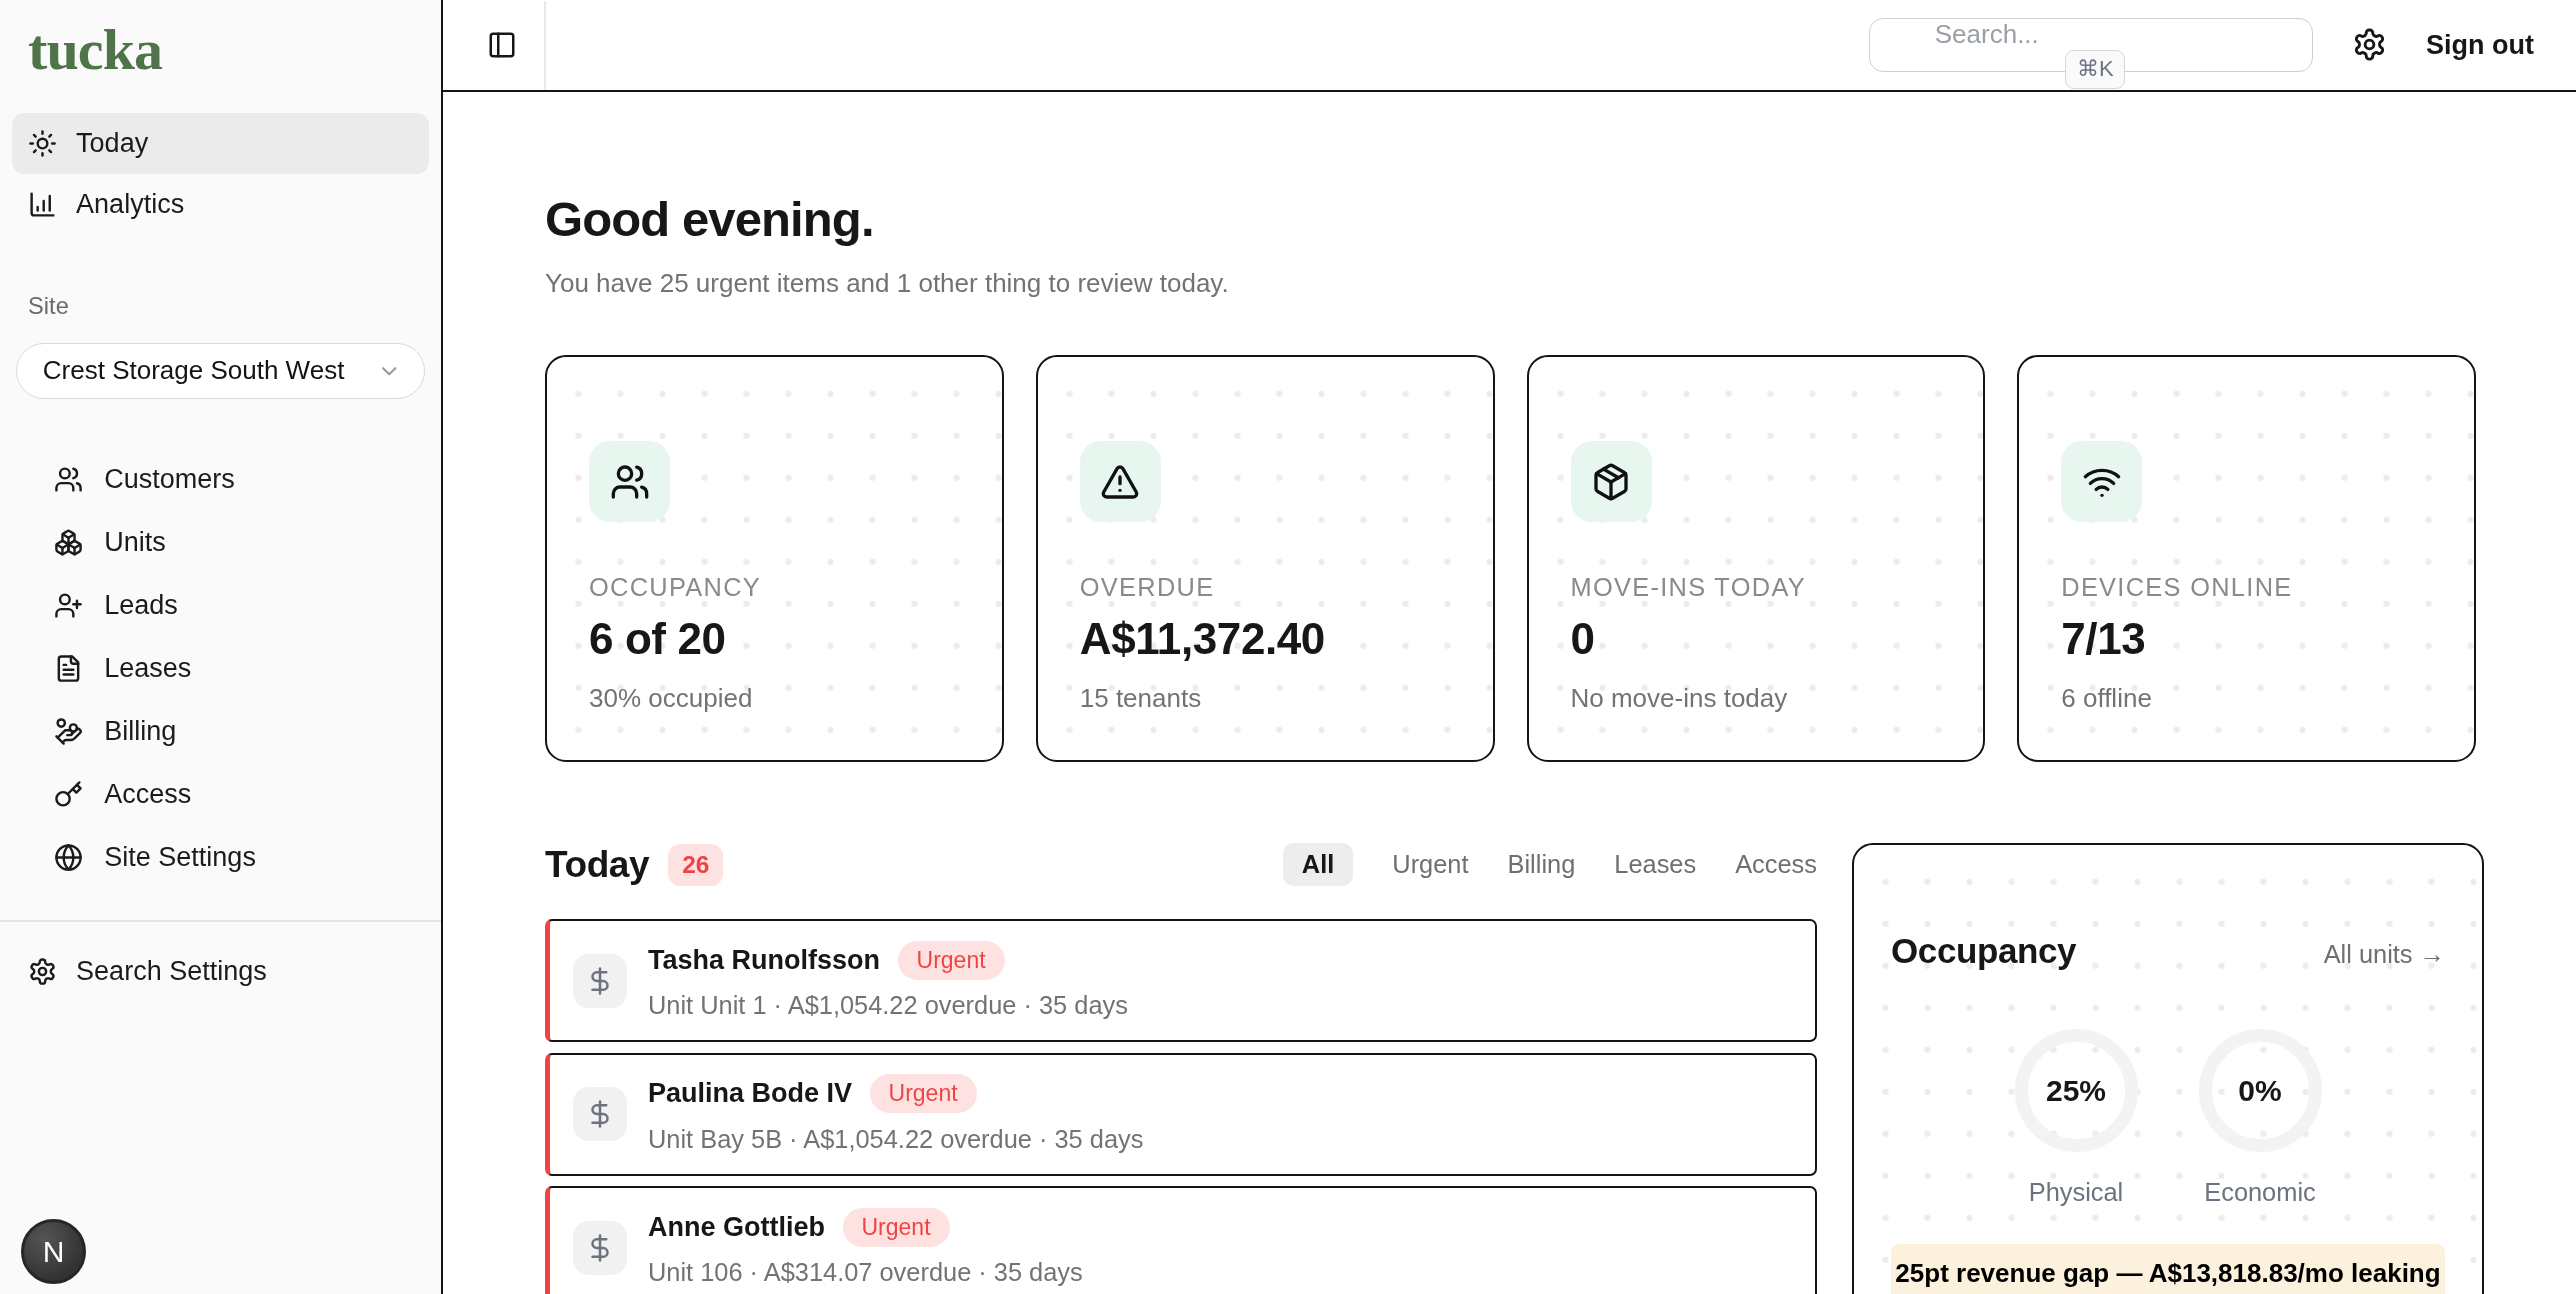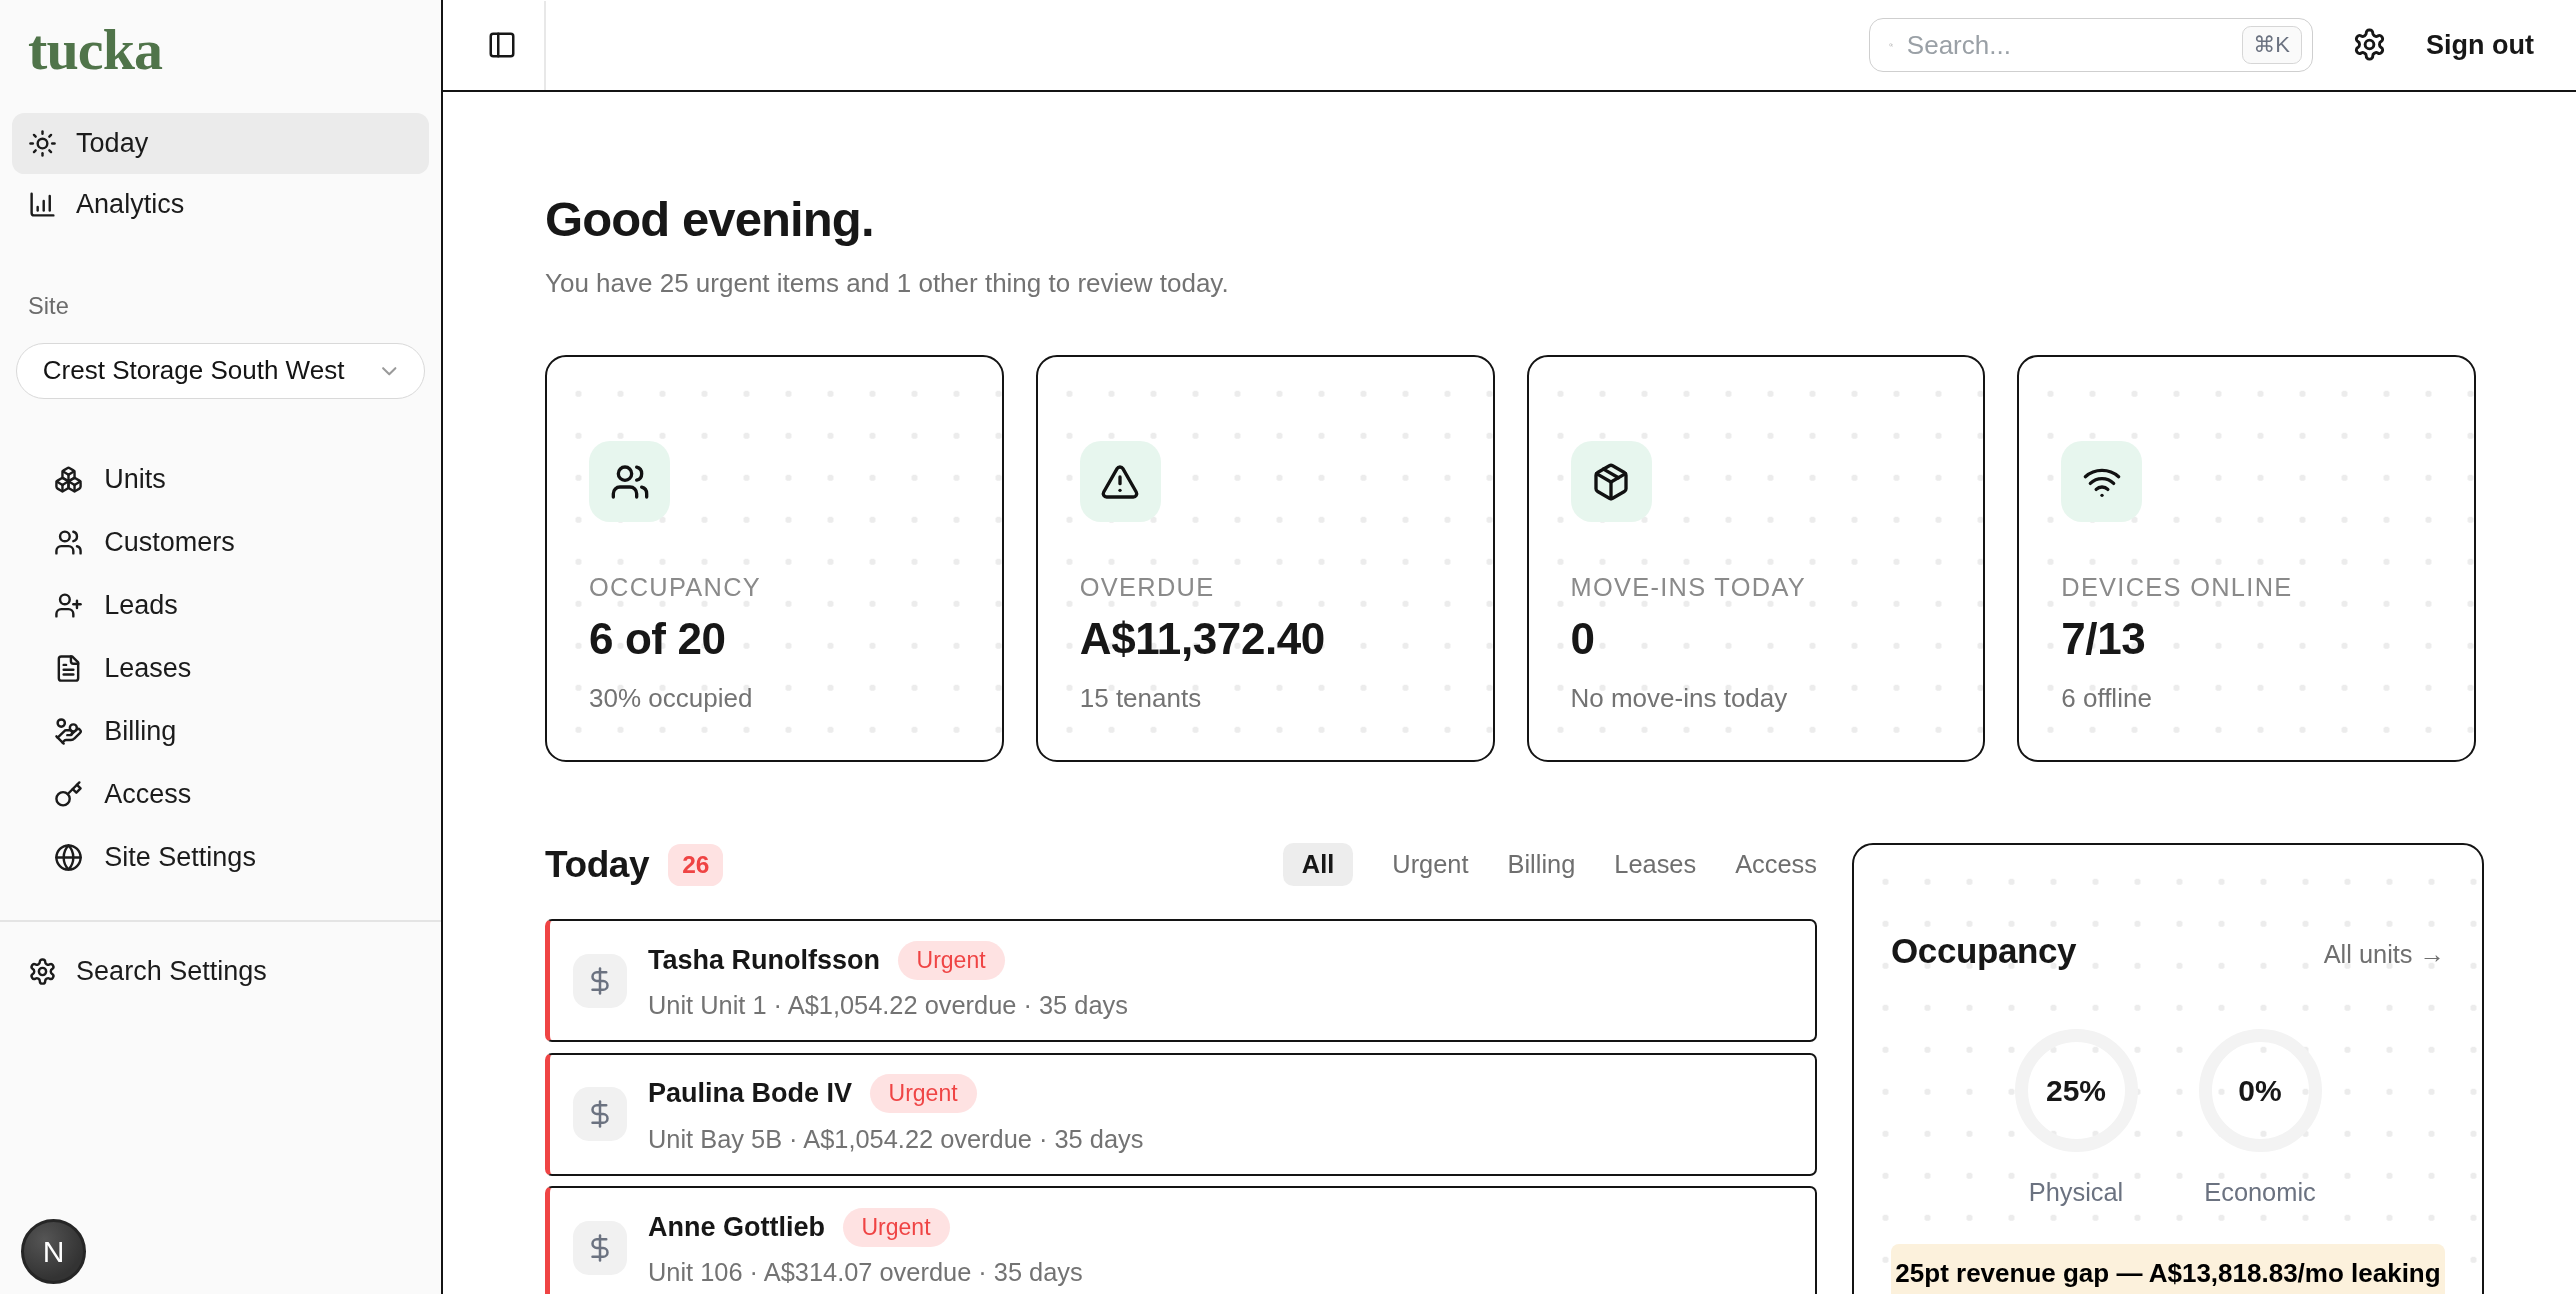"Search..." .searchbox { flex-direction: none -> column }
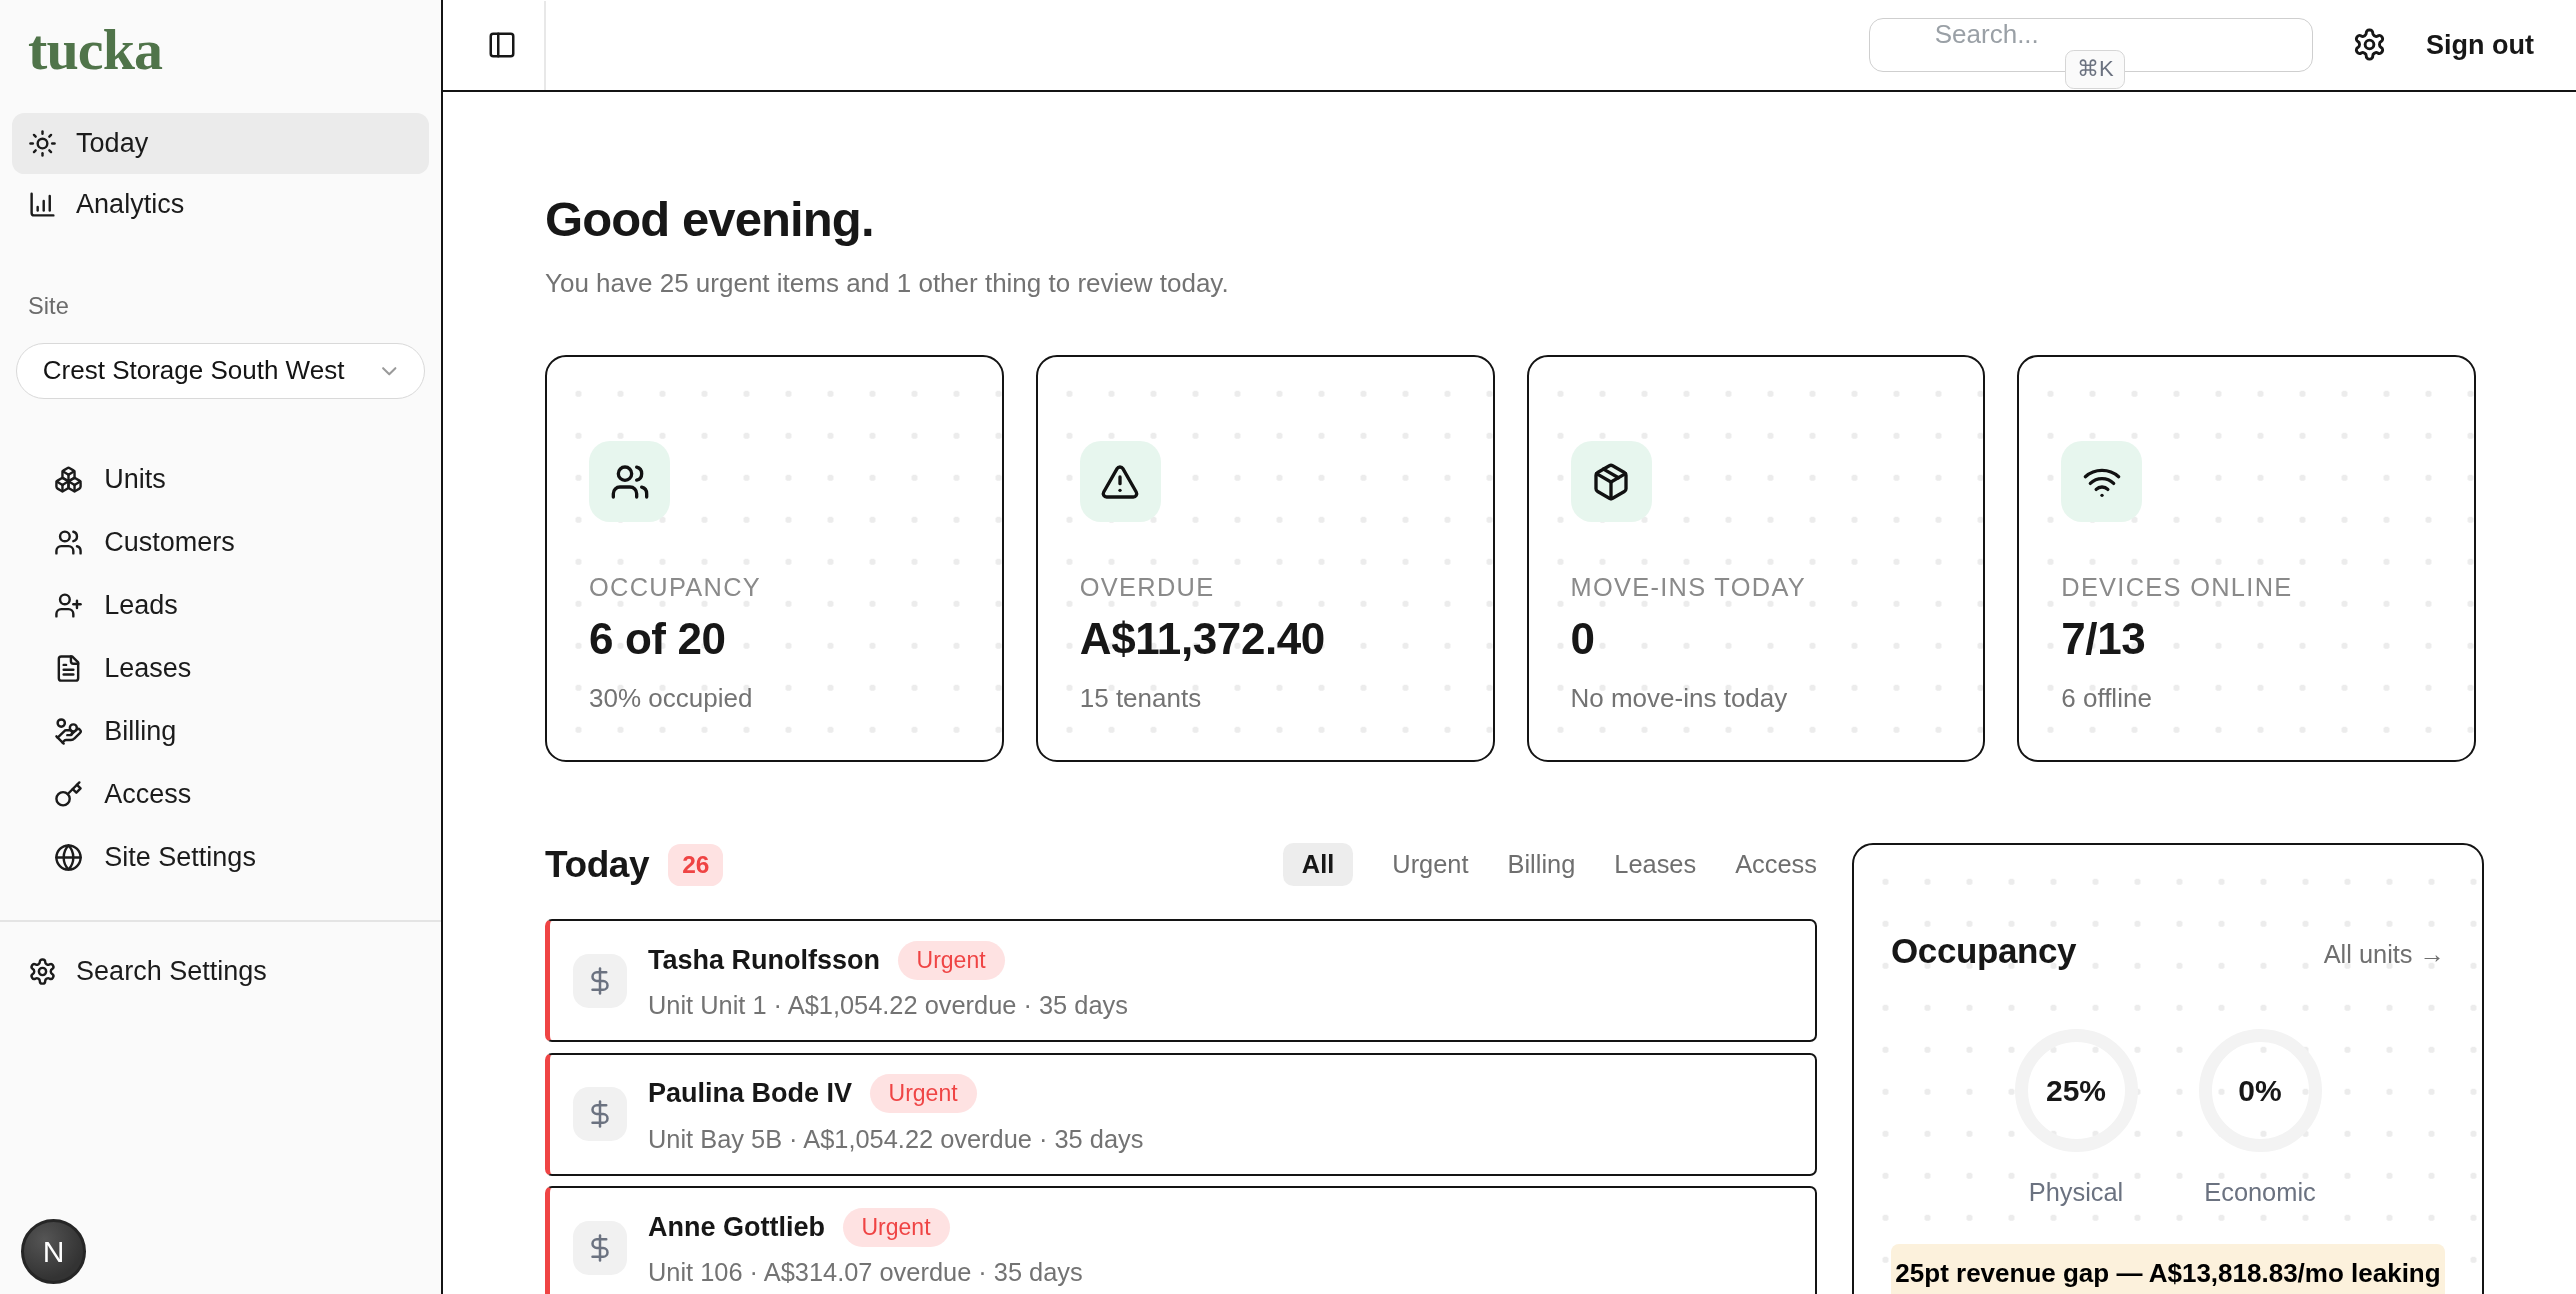"Units" div.nav-item { order: before "Customers" -> after "Customers" }
